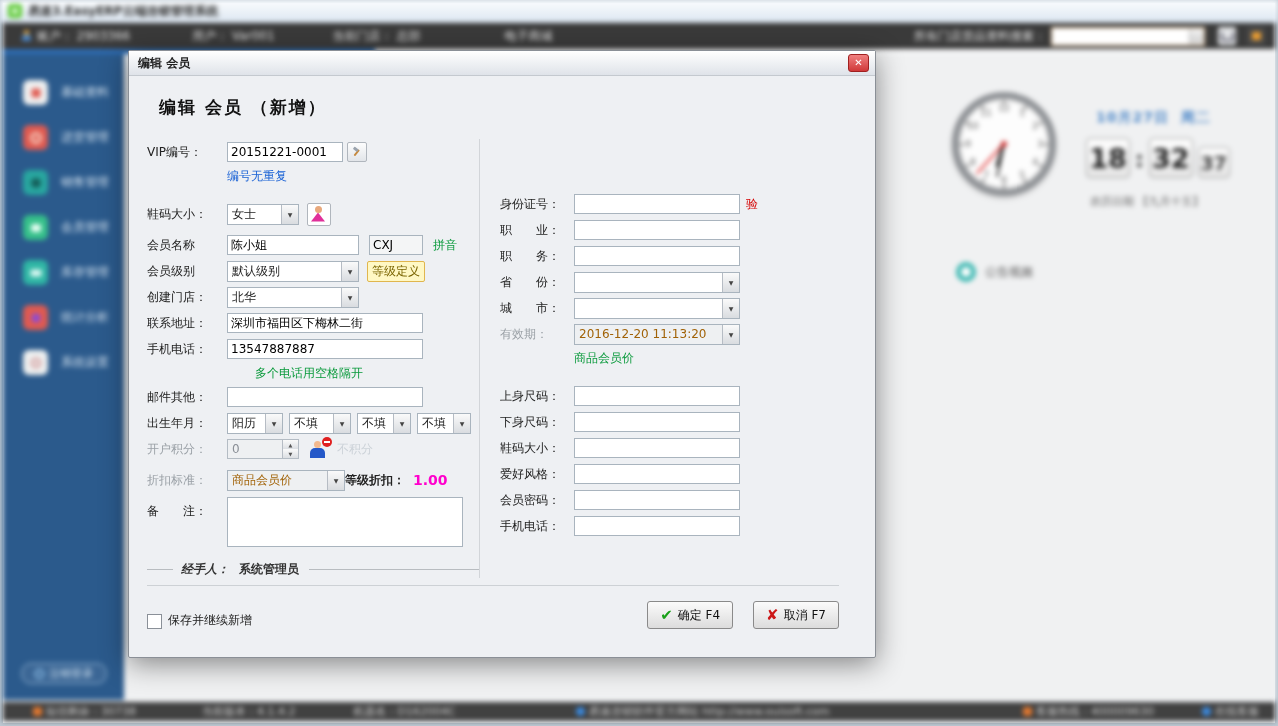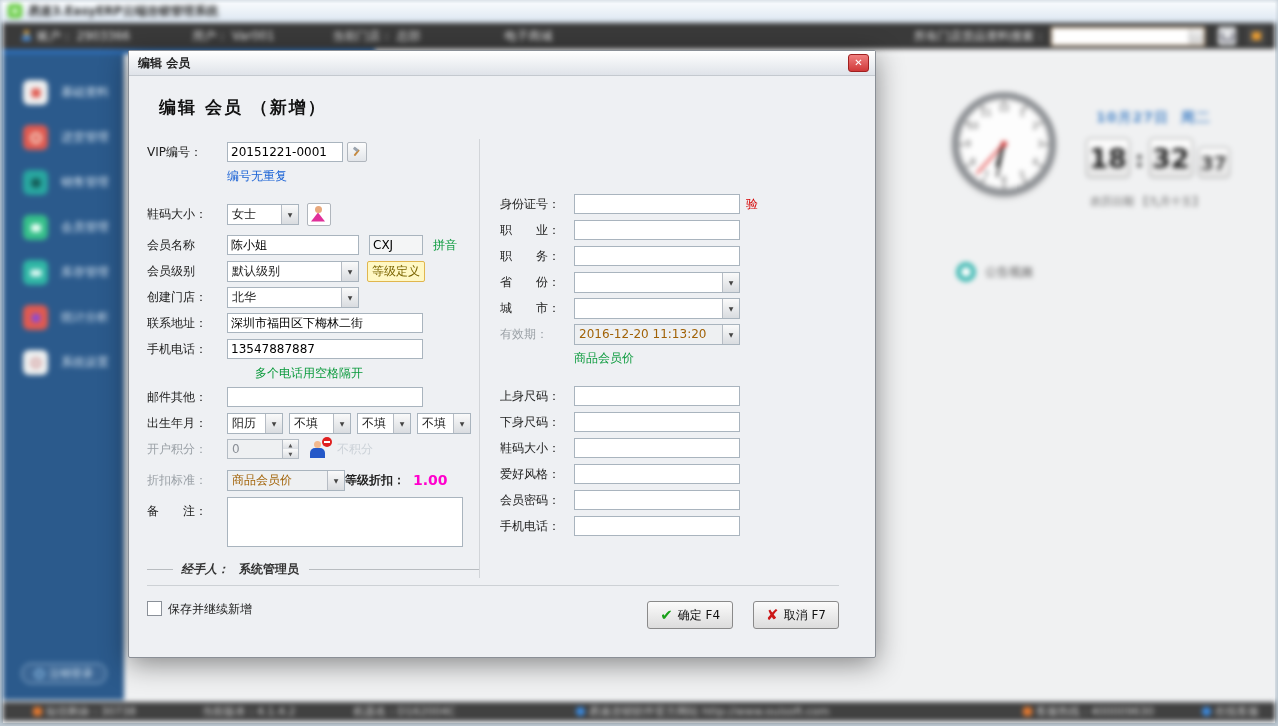"保存并继续新增" .dlg-footer { align-items: flex-start -> flex-end }
